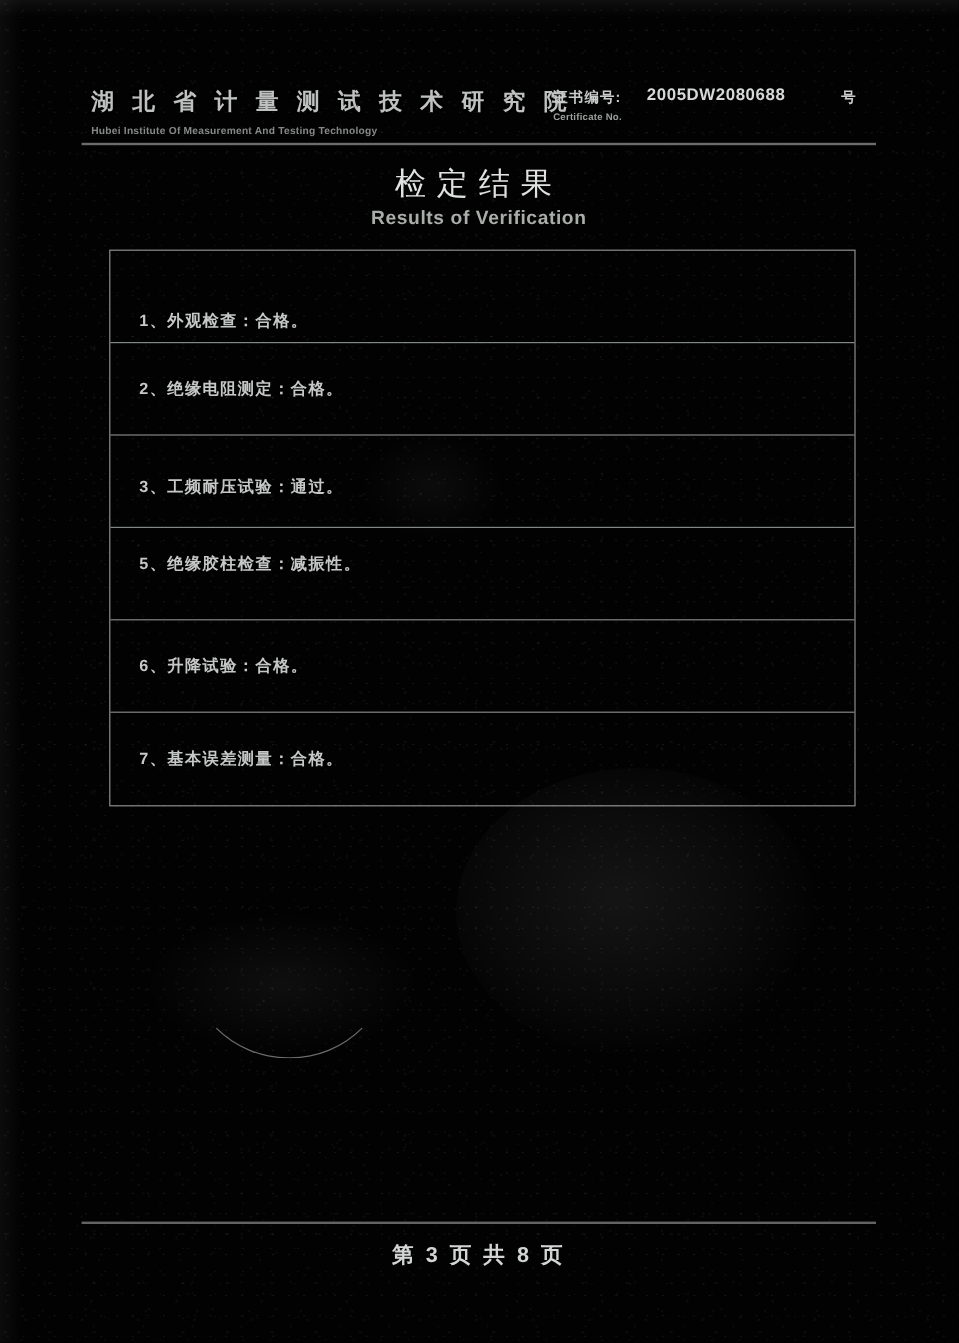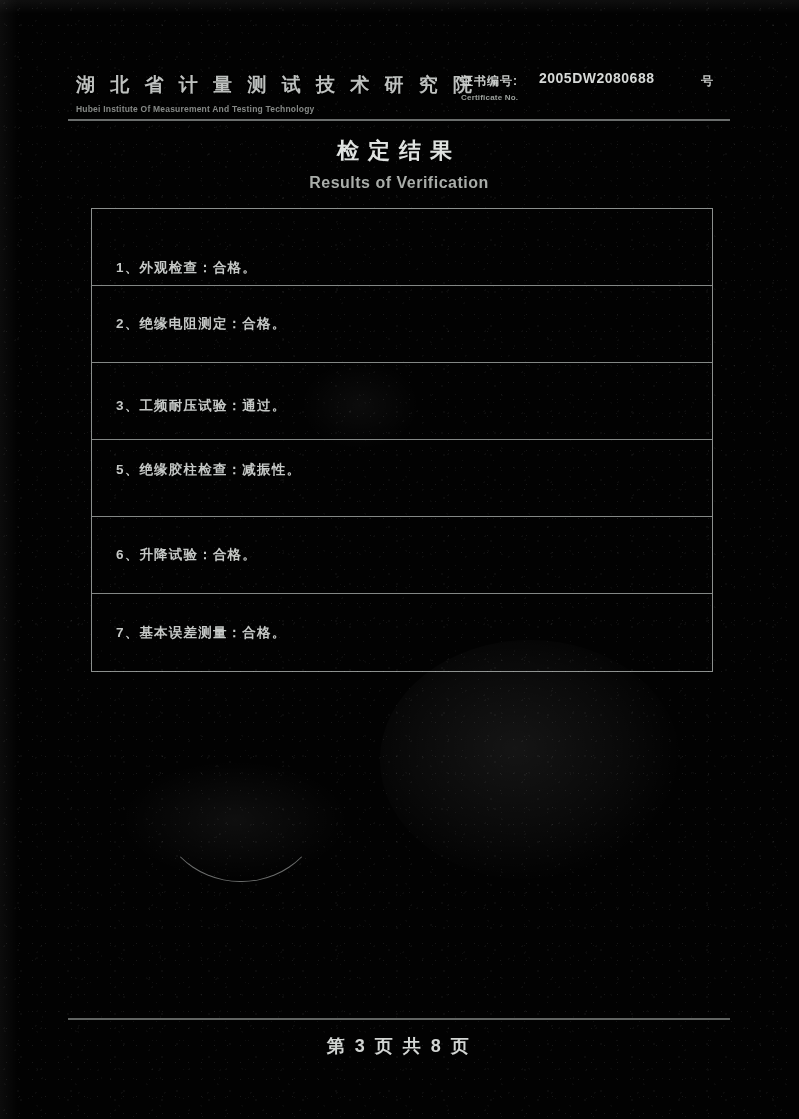"检定结果" .title-zh { font-size: 22px -> 26px; font-weight: bold -> normal }
